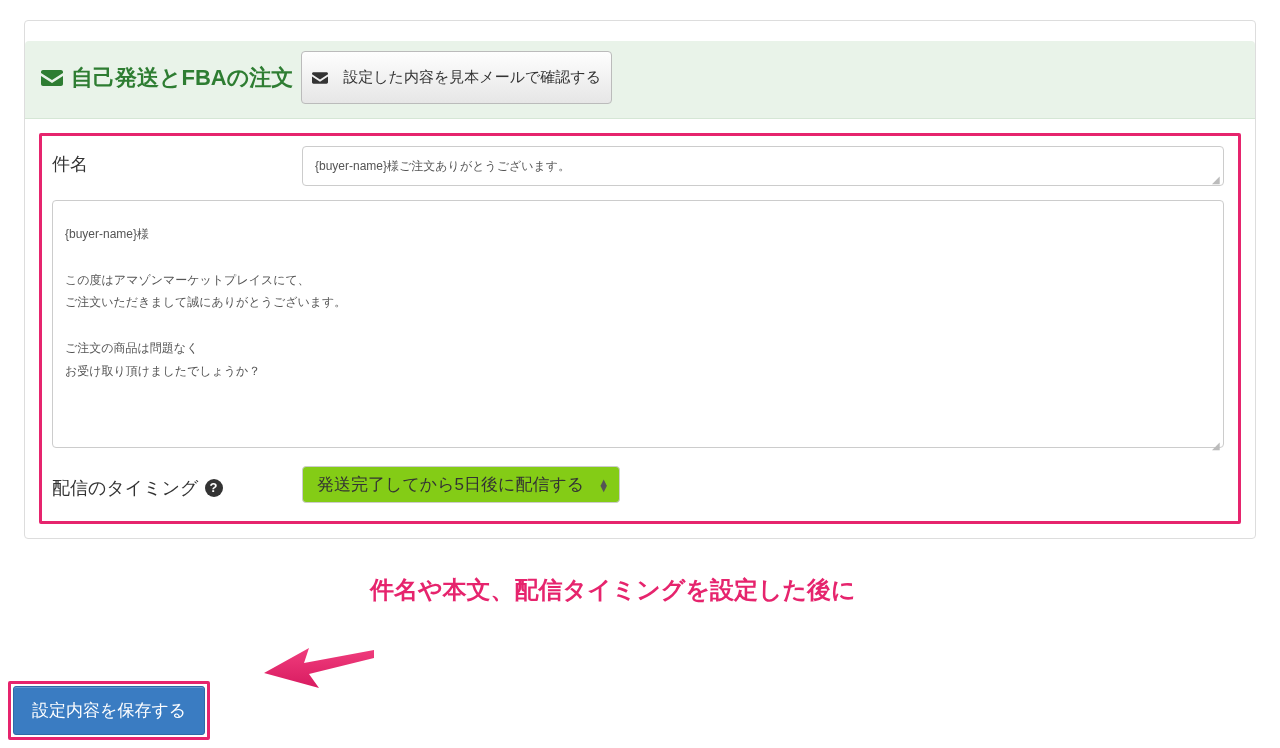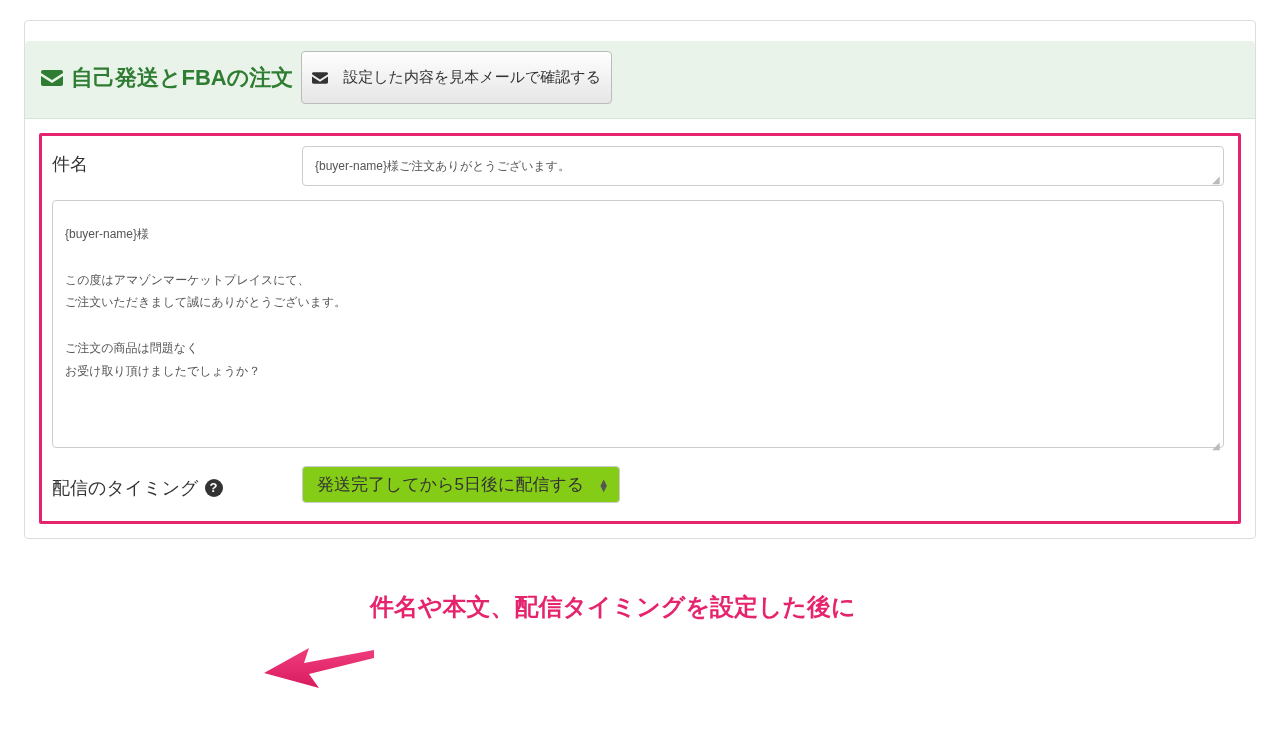"件名や本文、配信タイミングを設定した後に" .instruction-text { top: 588px -> 571px }
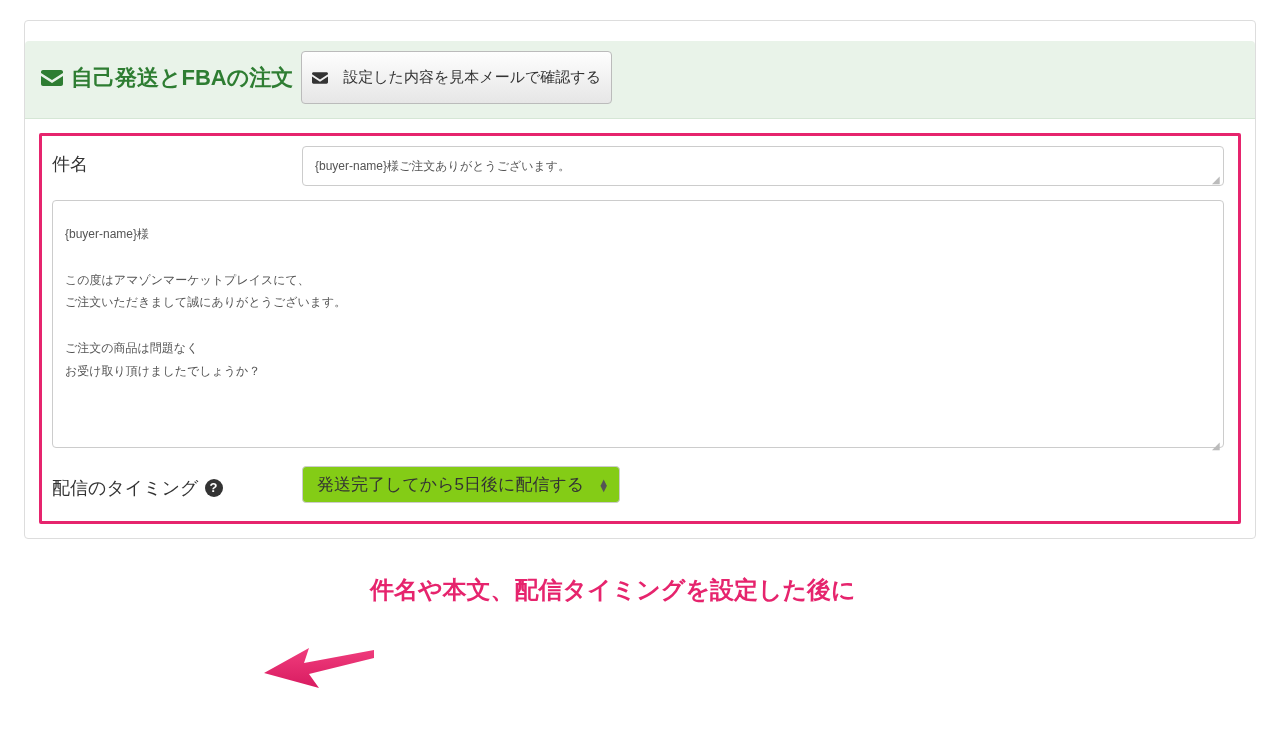"設定内容を保存する" div.save-button-wrap { html: none -> <div> <button> <span>設定内容を保存する</span> </button> </div> }
